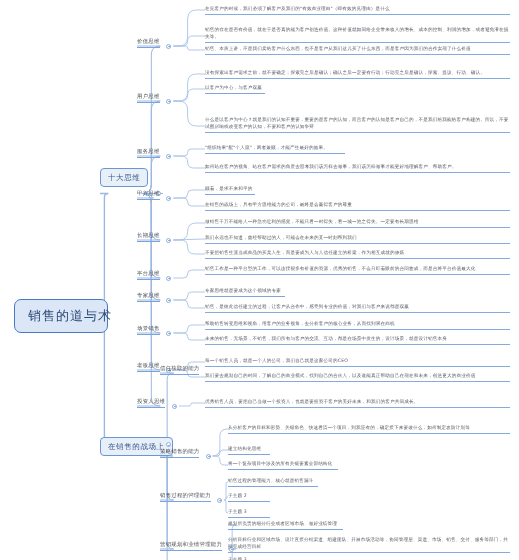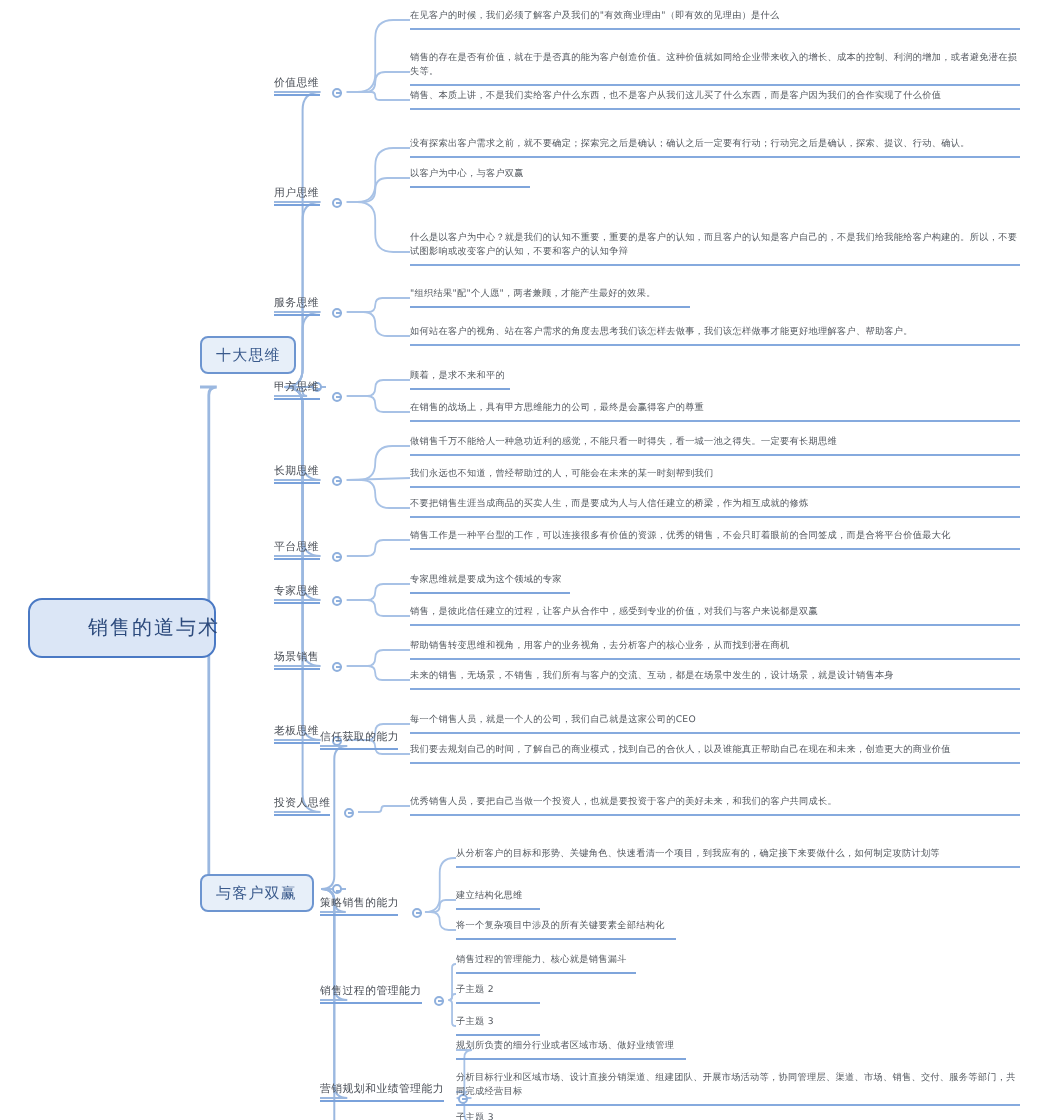"销售的道与术" .root-node { font-size: 10px -> 13px; padding: 7px 29px -> 7px 13px }
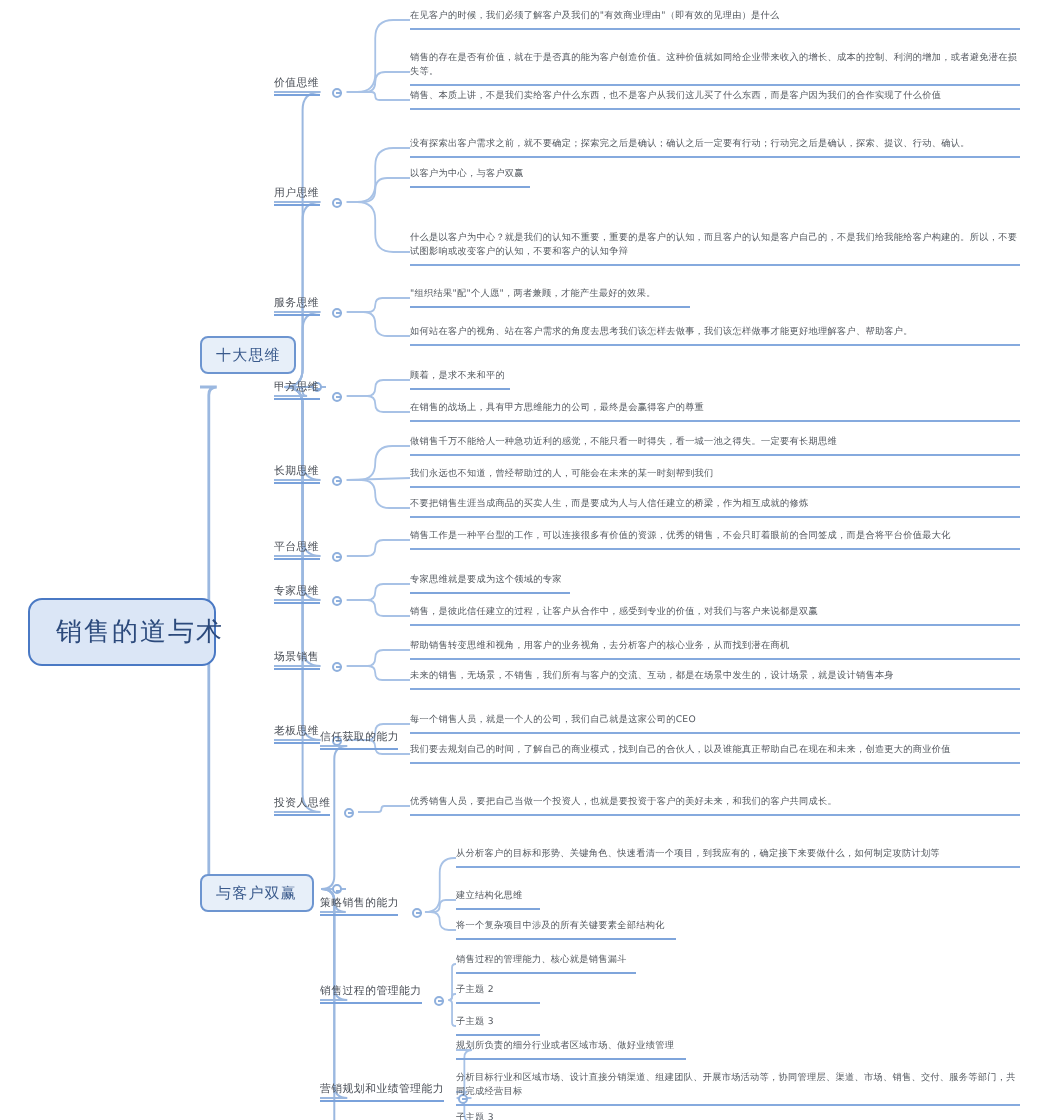"与客户双赢" span { text: 与客户双赢 -> 在销售的战场上 }
